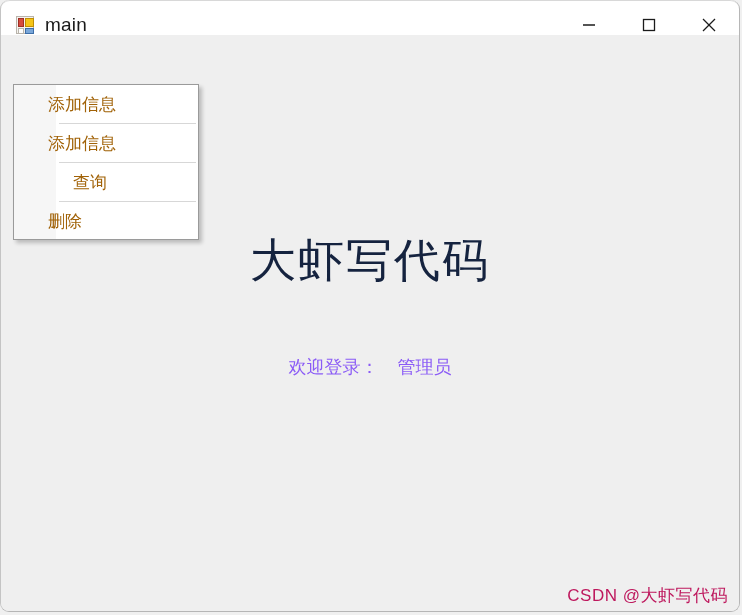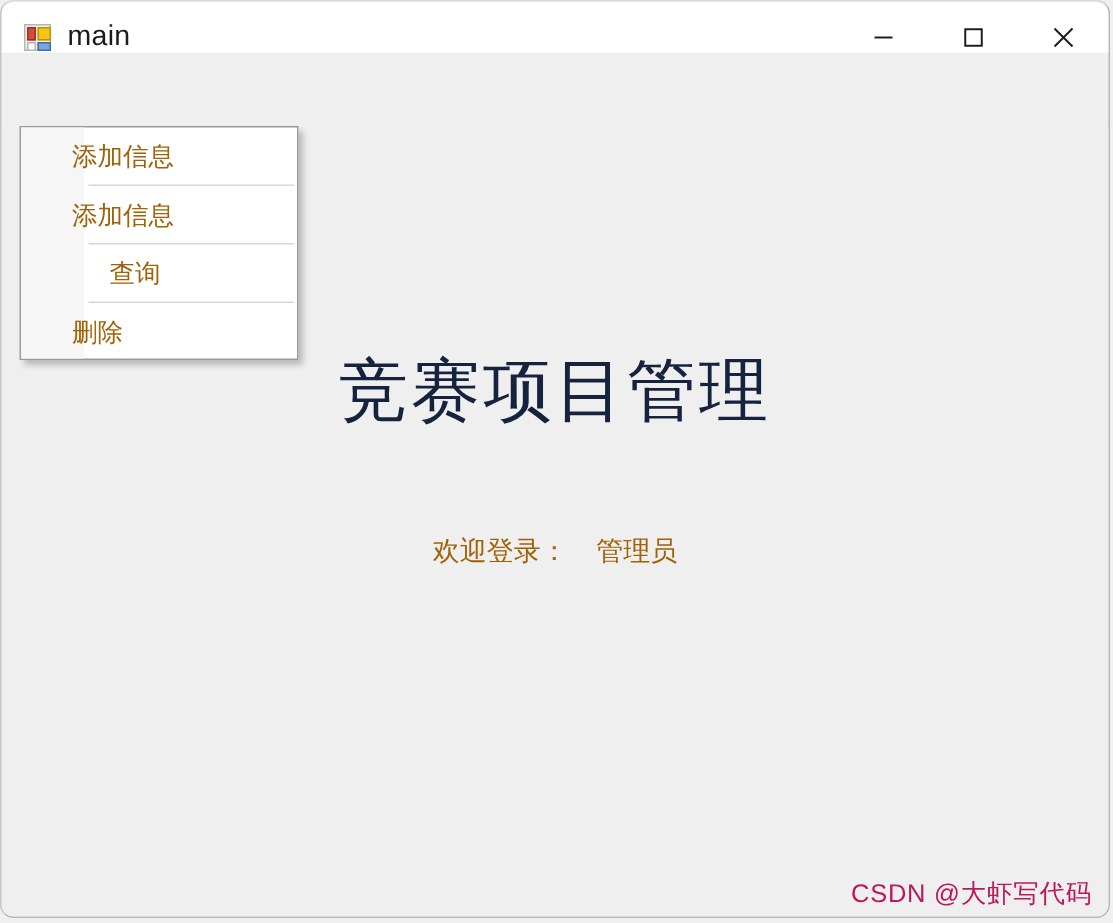"竞赛项目管理" div { text: 竞赛项目管理 -> 大虾写代码 }
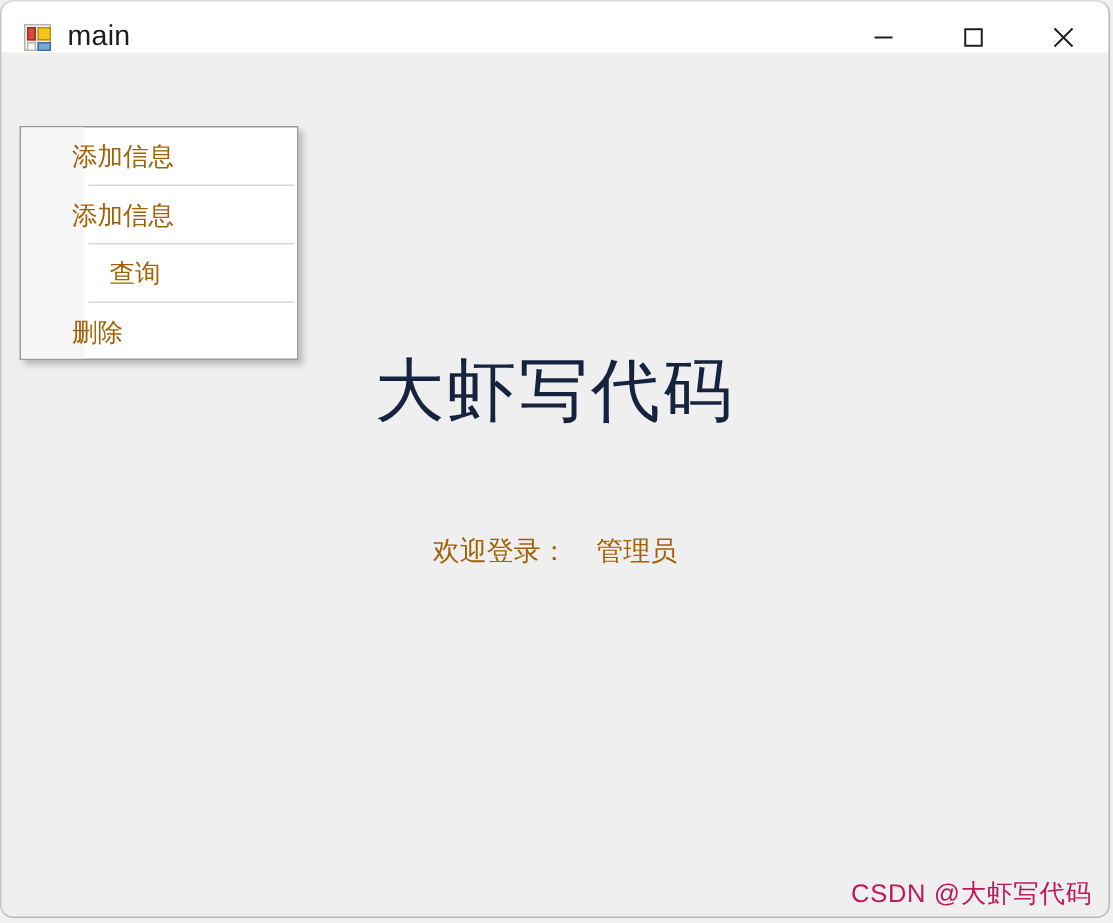"欢迎登录： 管理员" #welcome-row { color: #a16207 -> #8b5cf6 }
